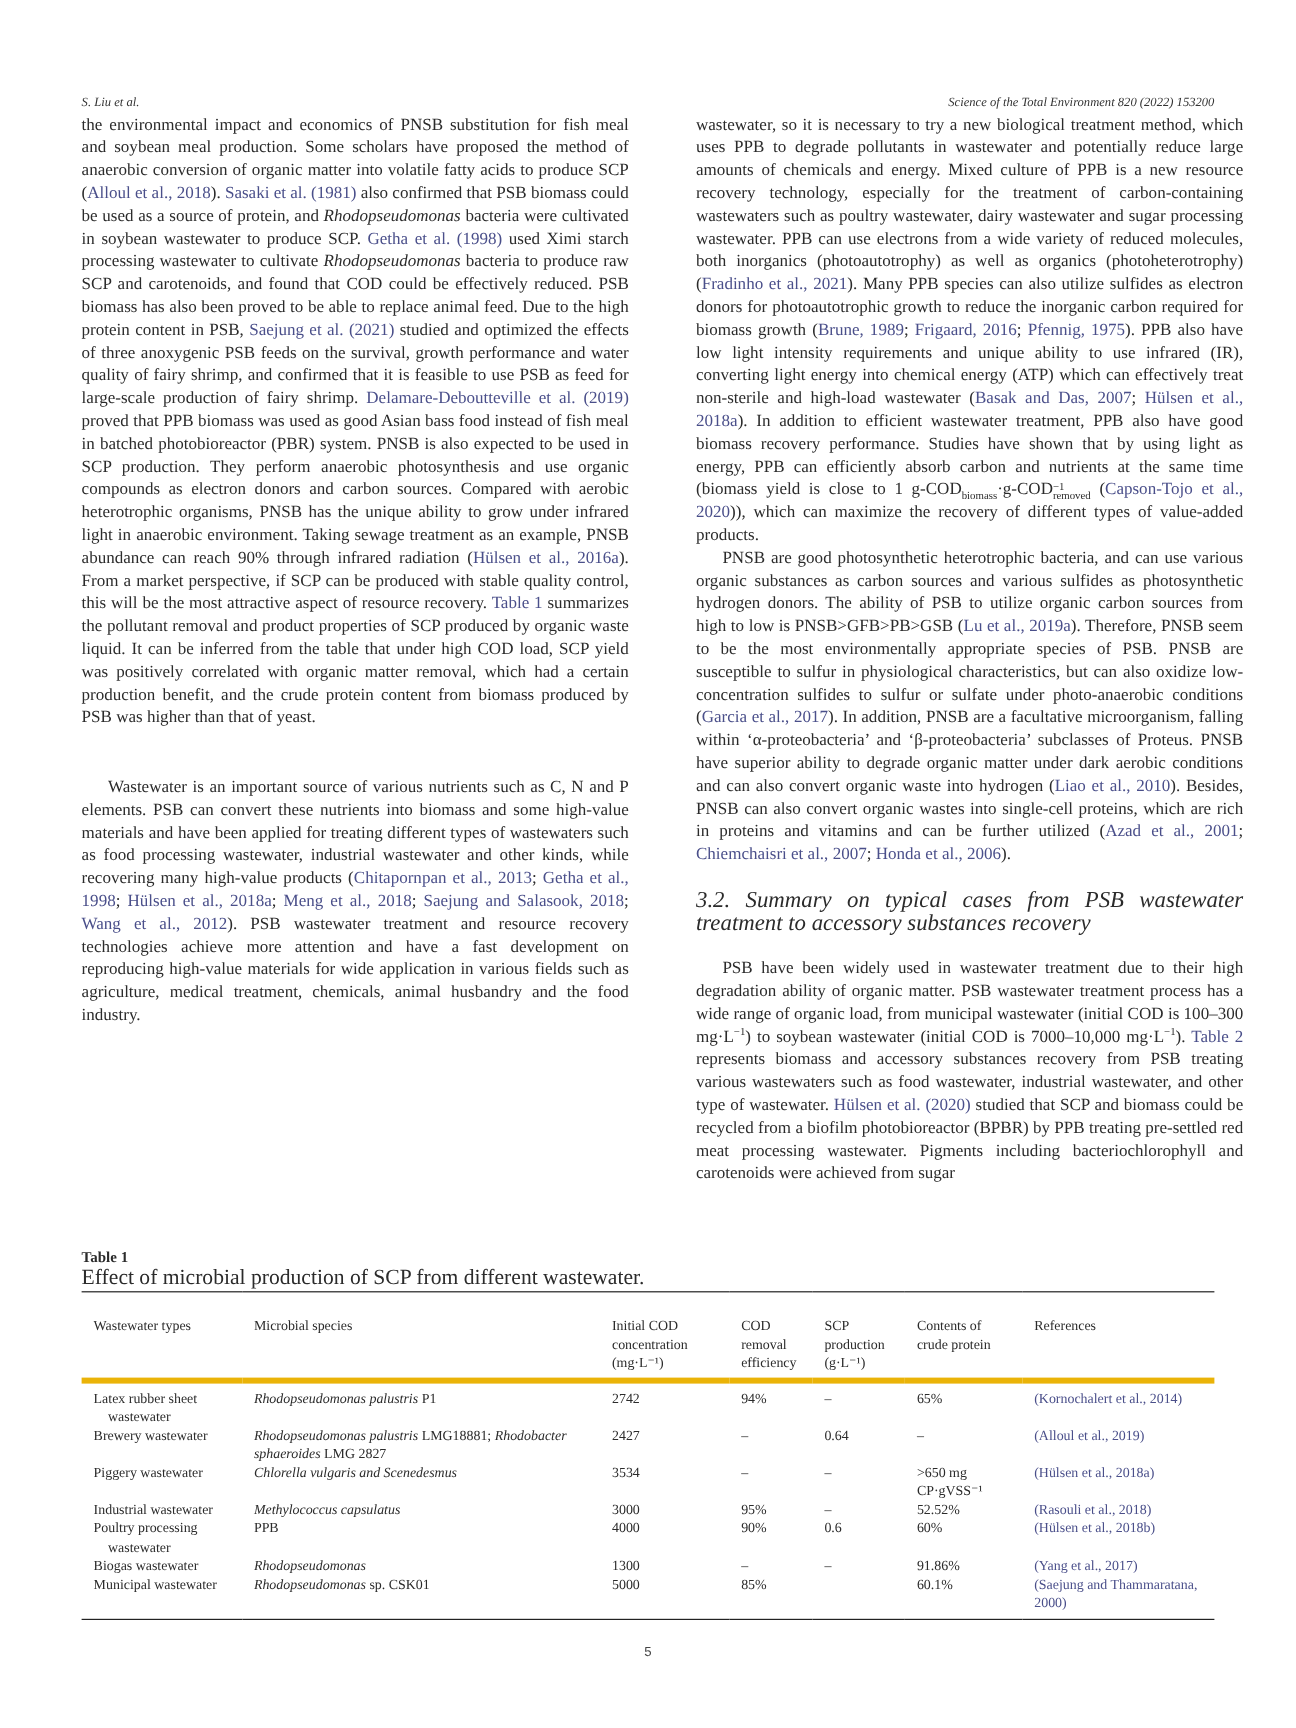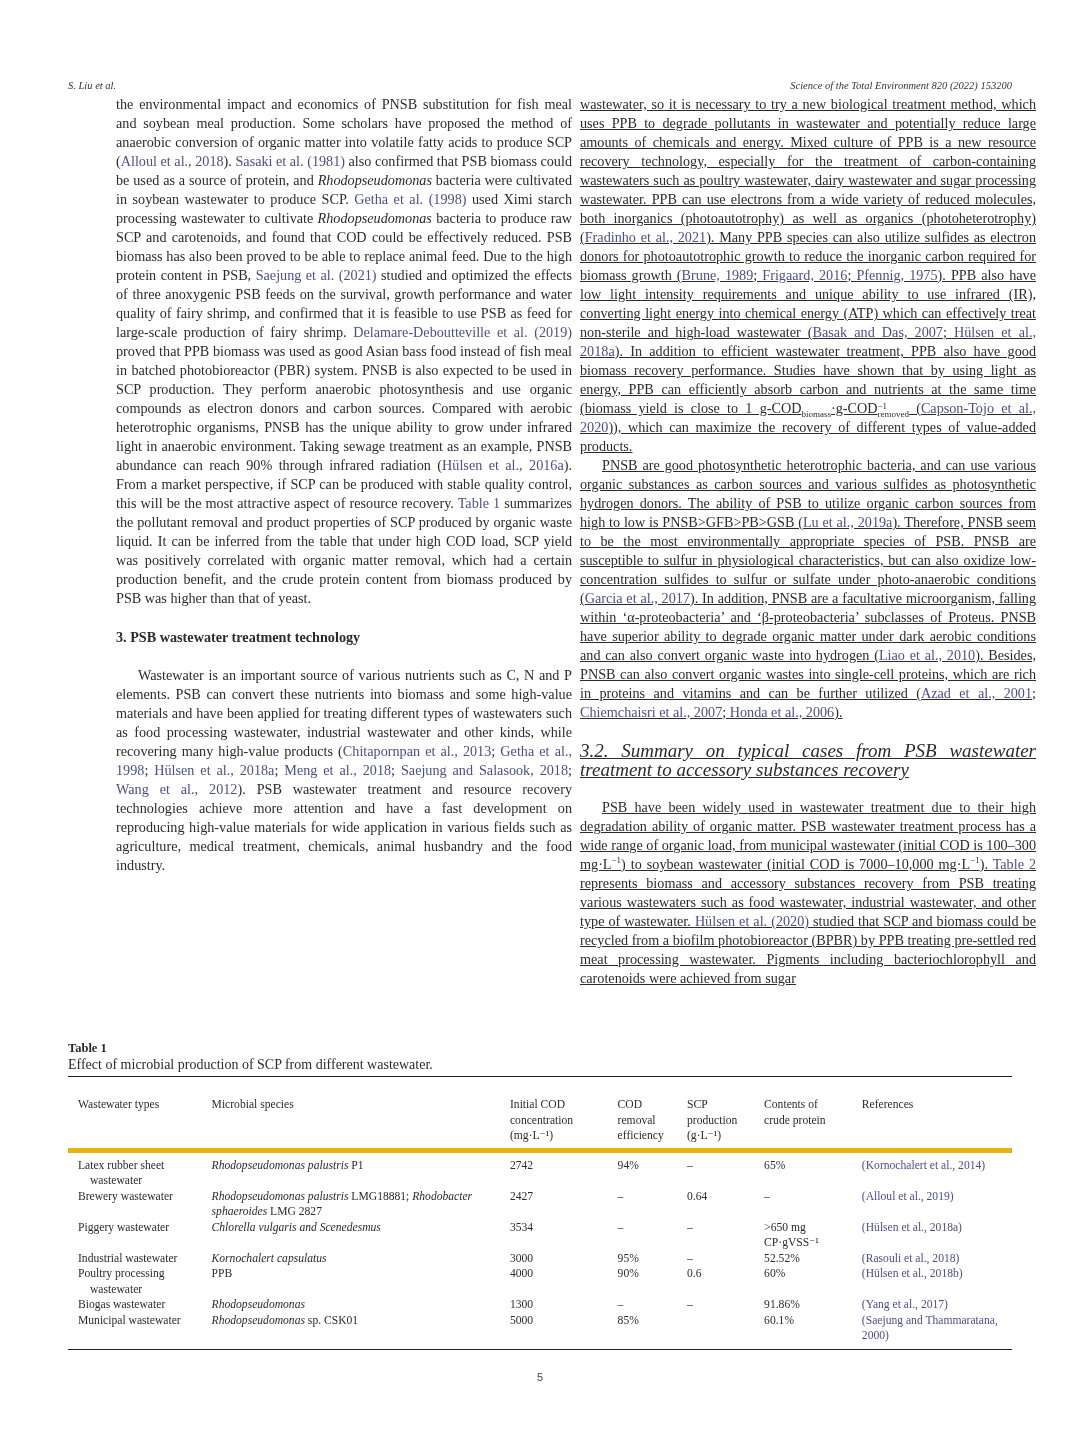"the environmental impact and economics" .col { margin-left: 48px -> none }
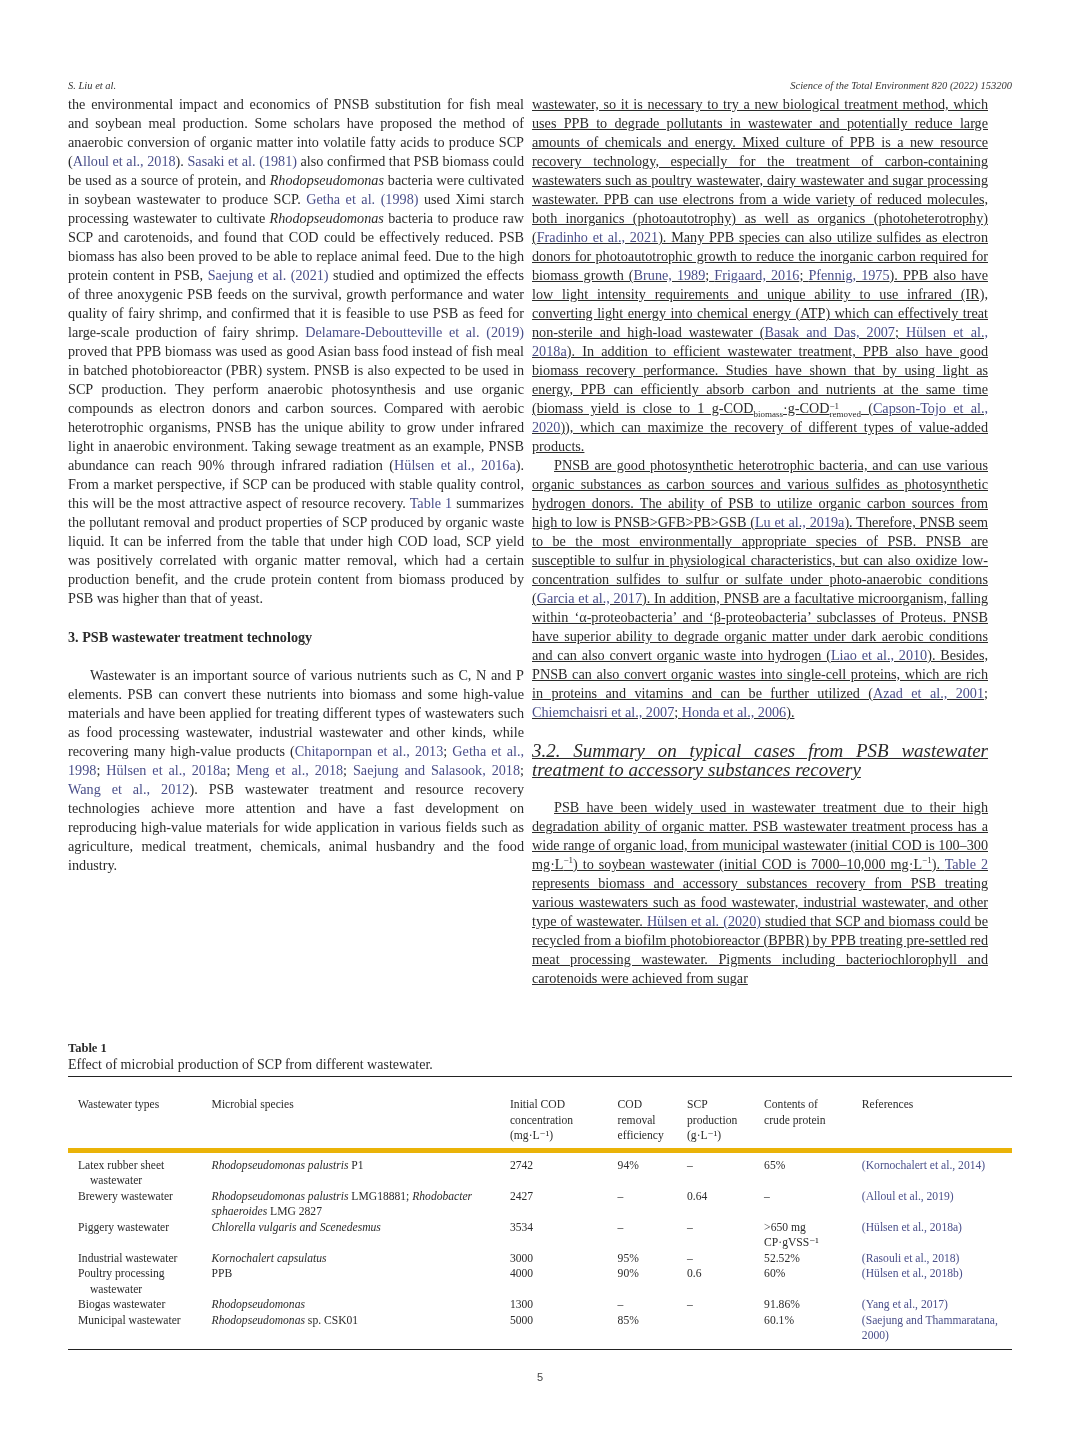"wastewater, so it is necessary" .col.right { left: 532px -> 580px; text-decoration: underline -> none }
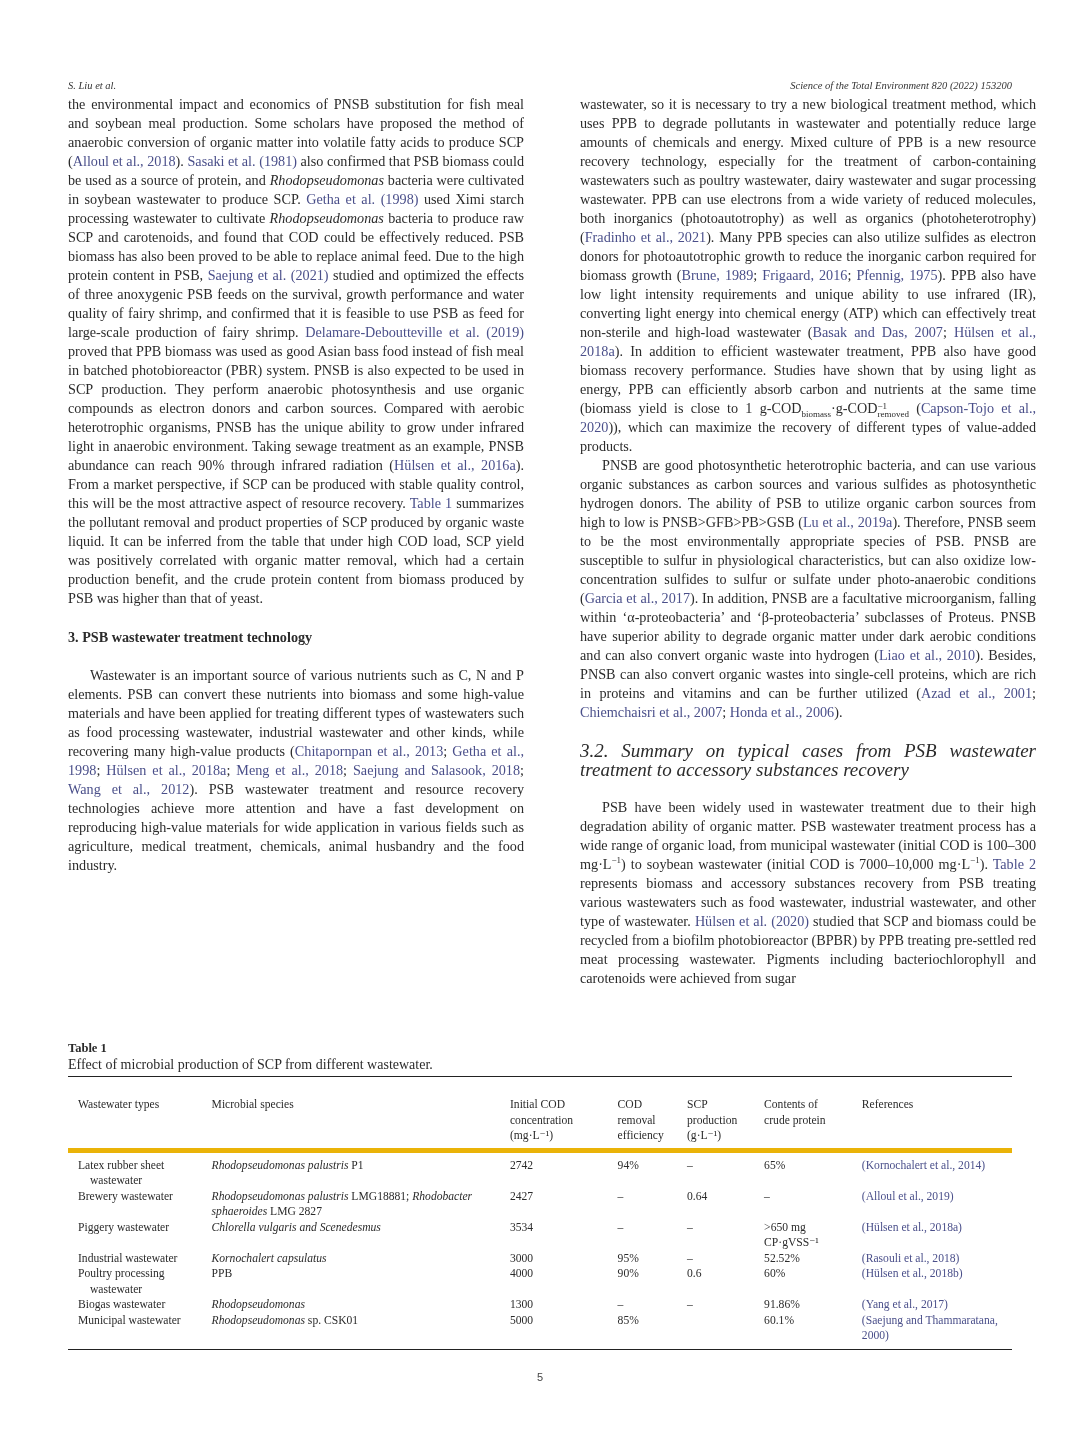"3. PSB wastewater treatment technology" h2 { html: <h2>3. PSB wastewater treatment technology</h2> -> none }
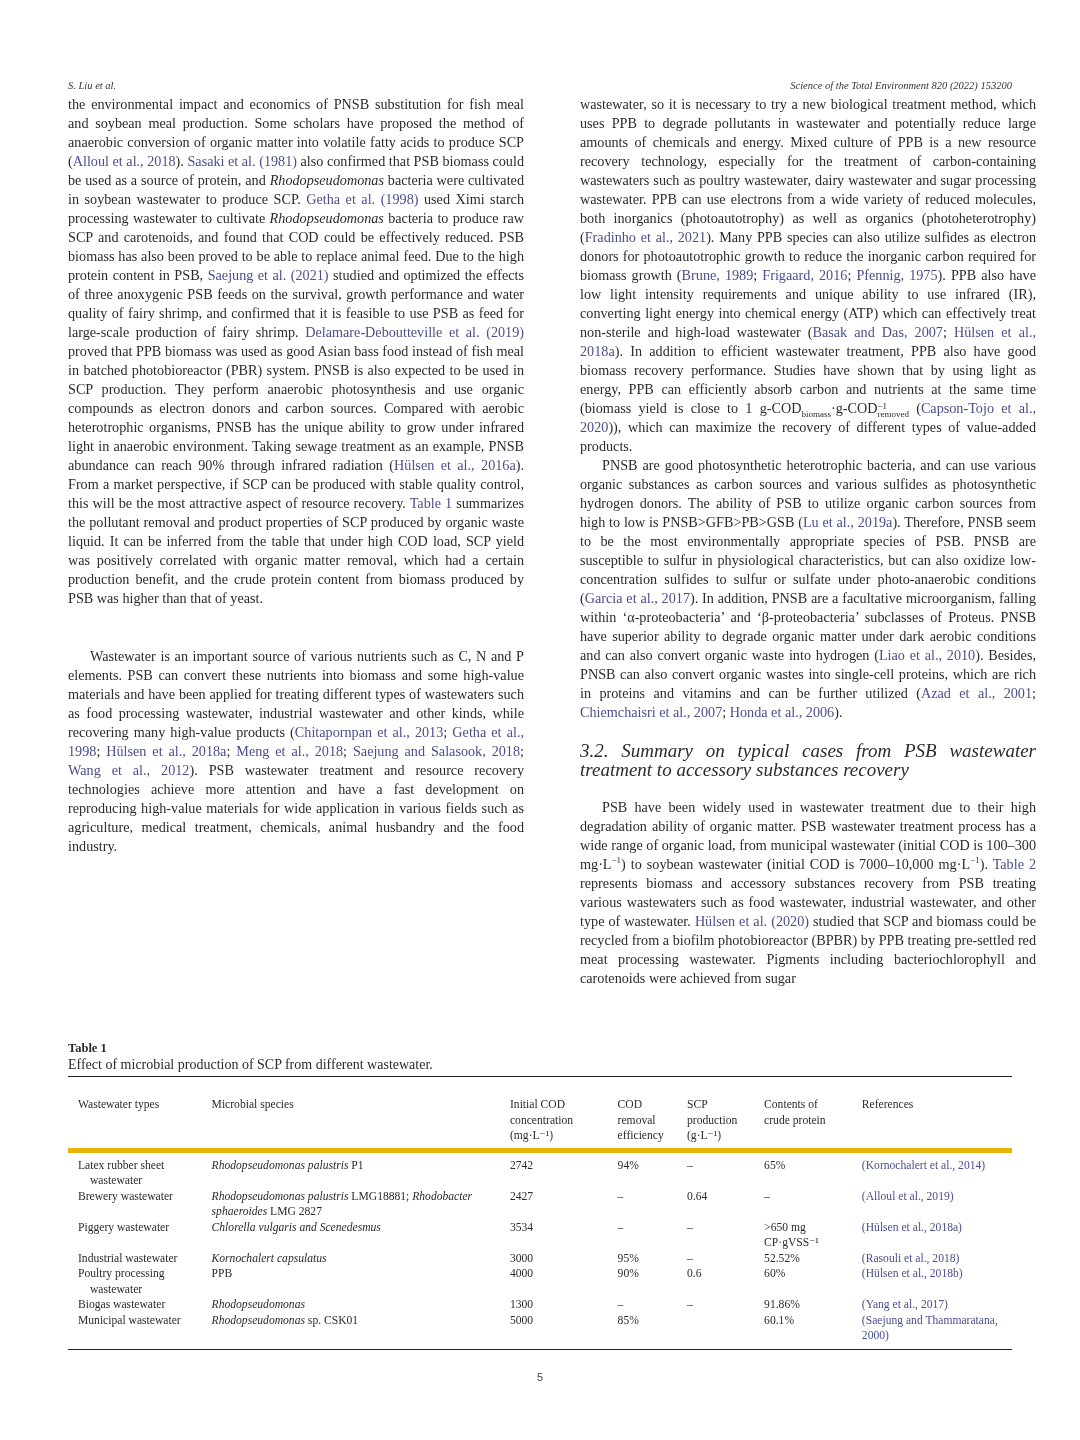"Effect of microbial production of" .table-caption { font-size: 14px -> 18px }
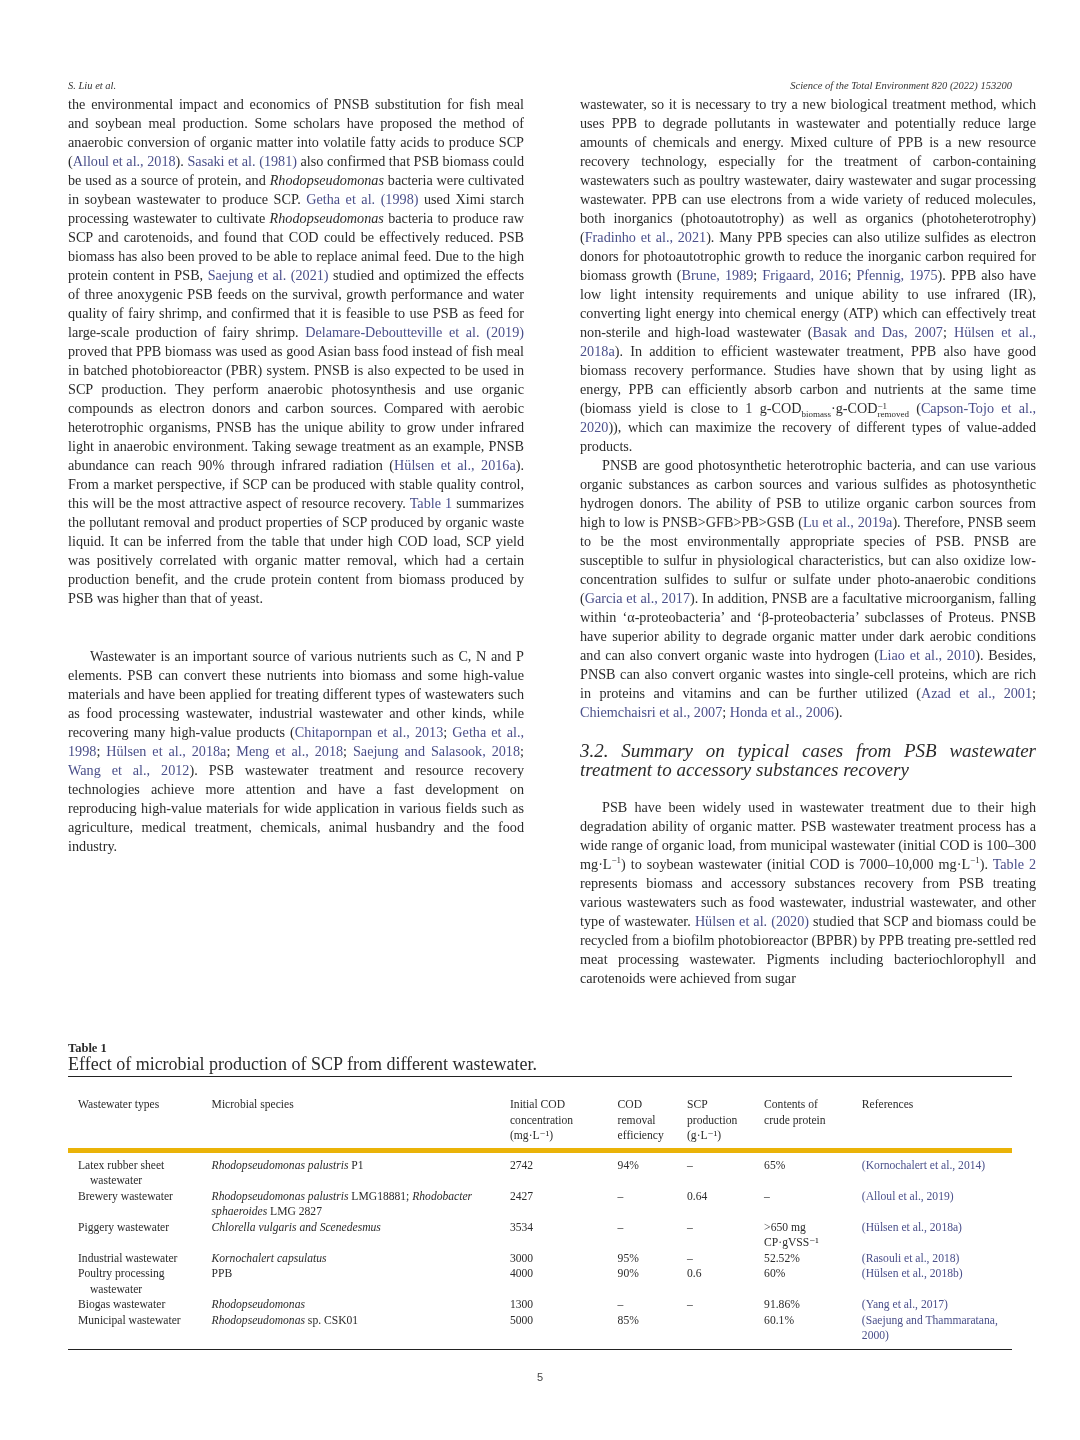"Kornochalert capsulatus" span { text: Kornochalert -> Methylococcus }
